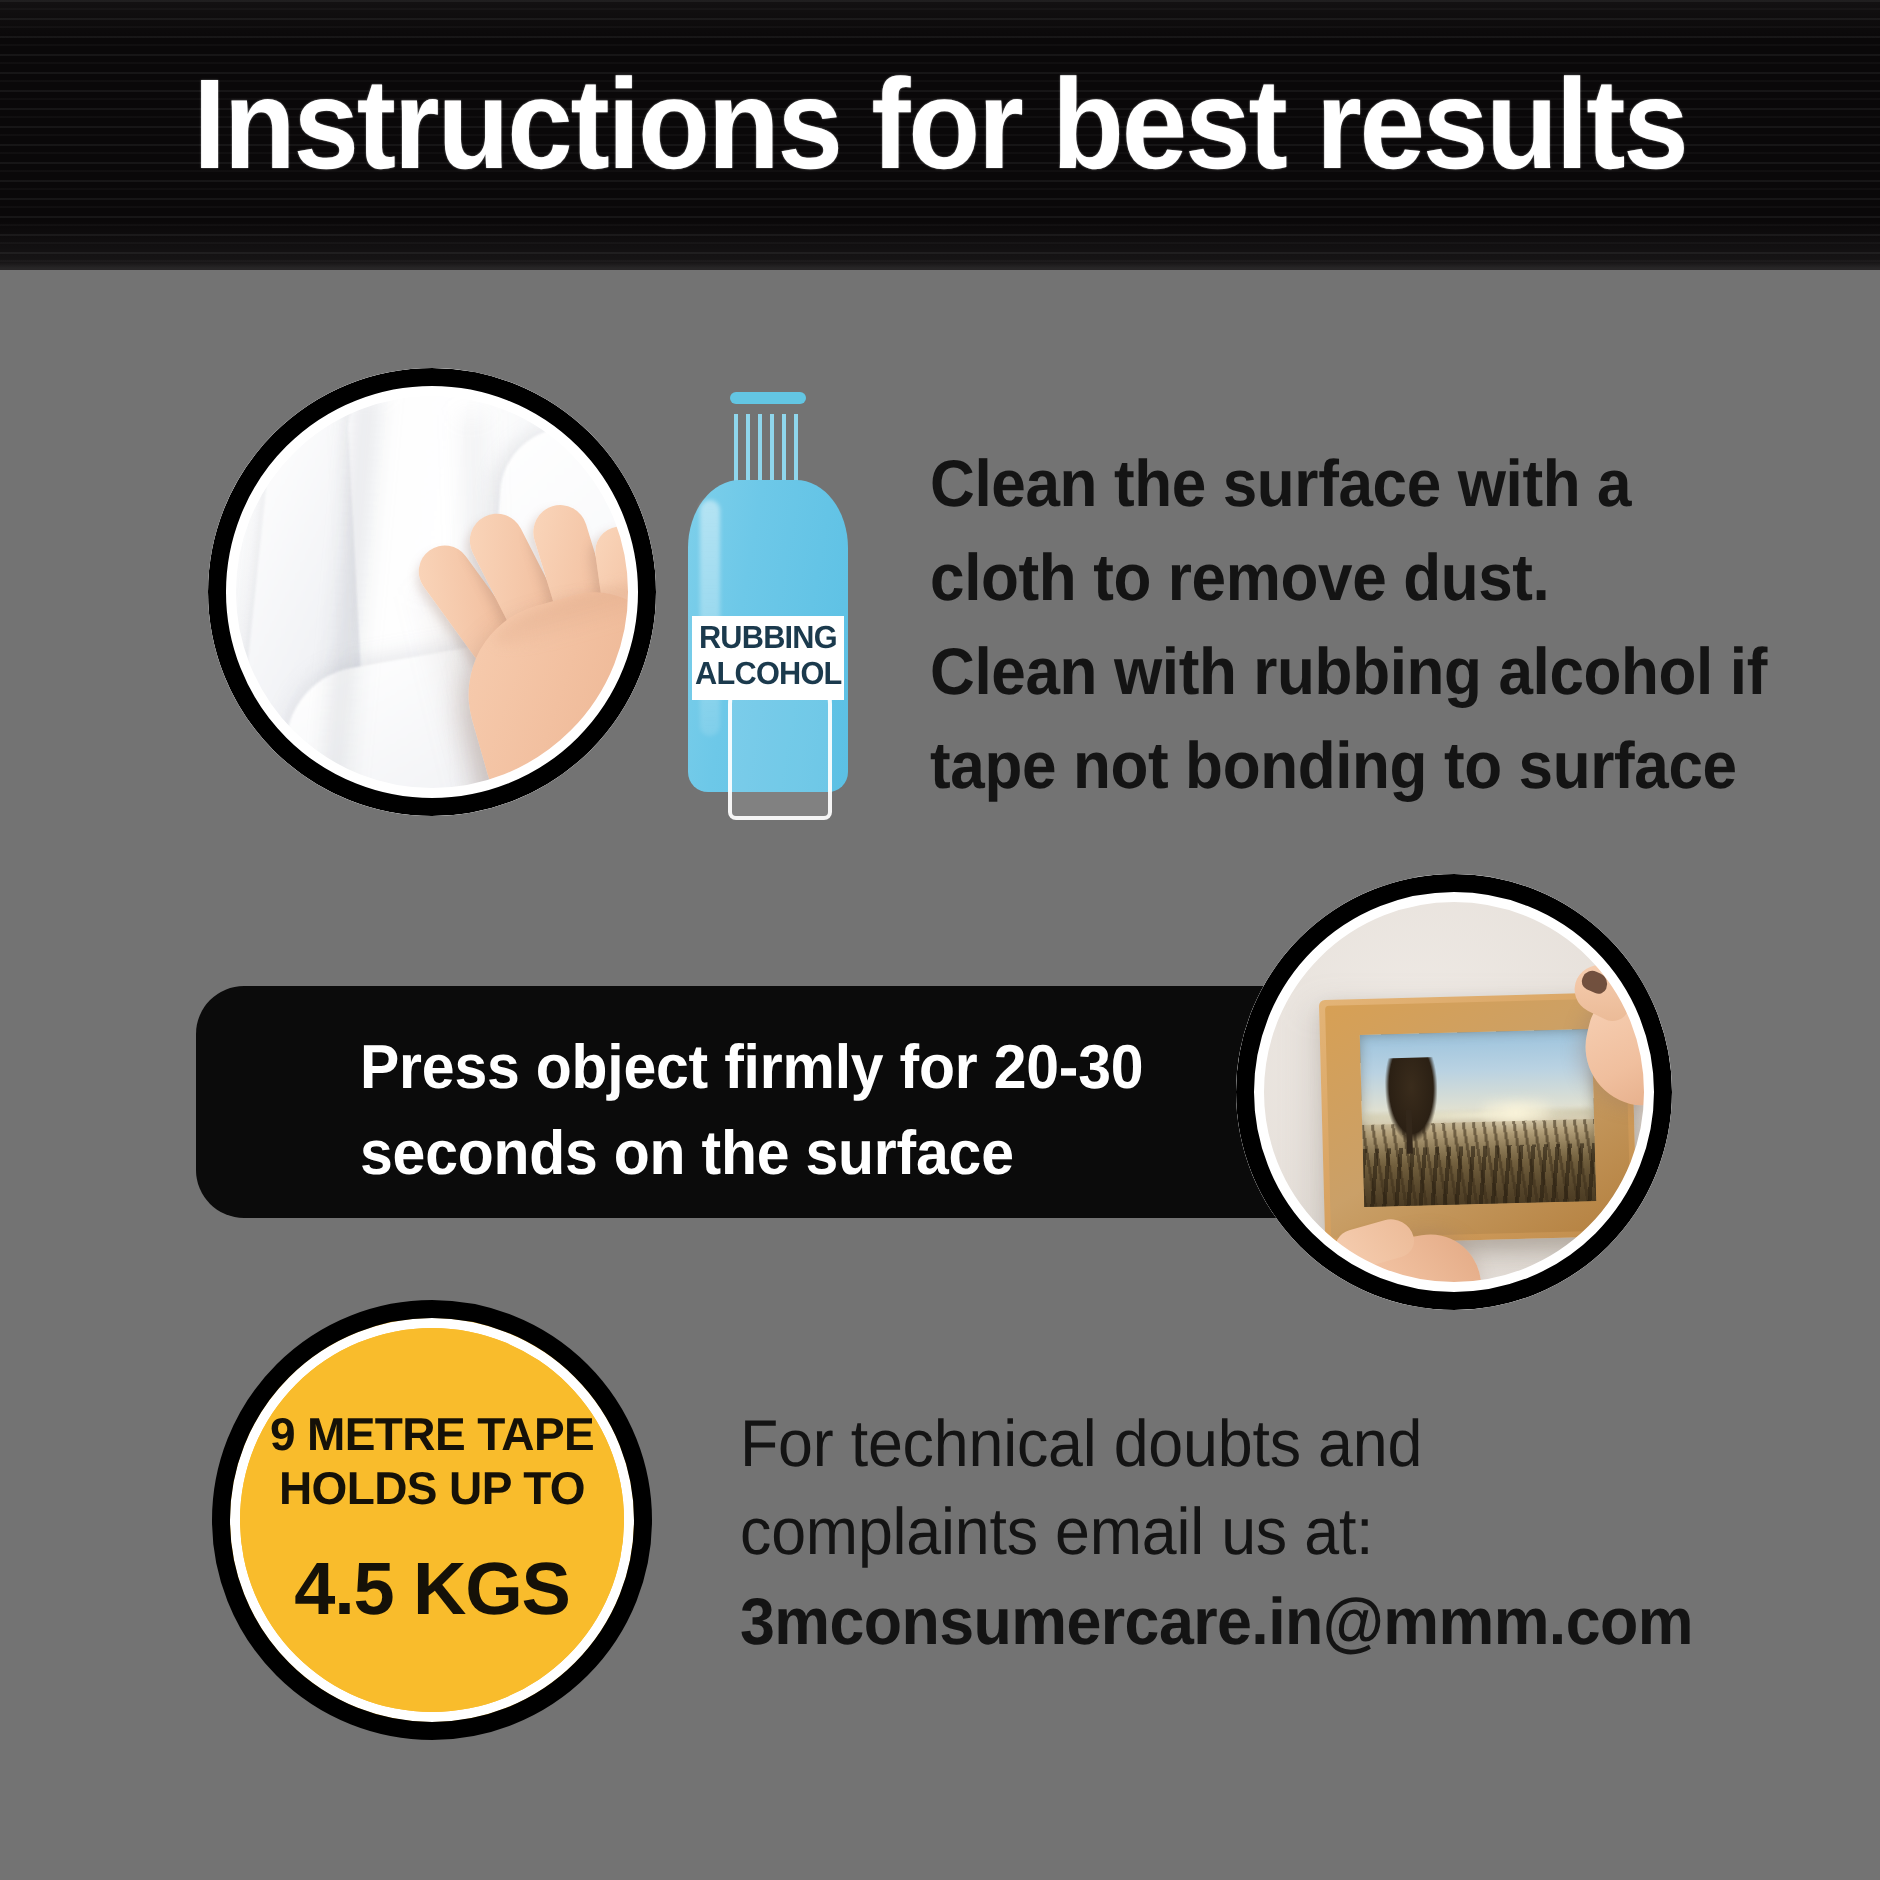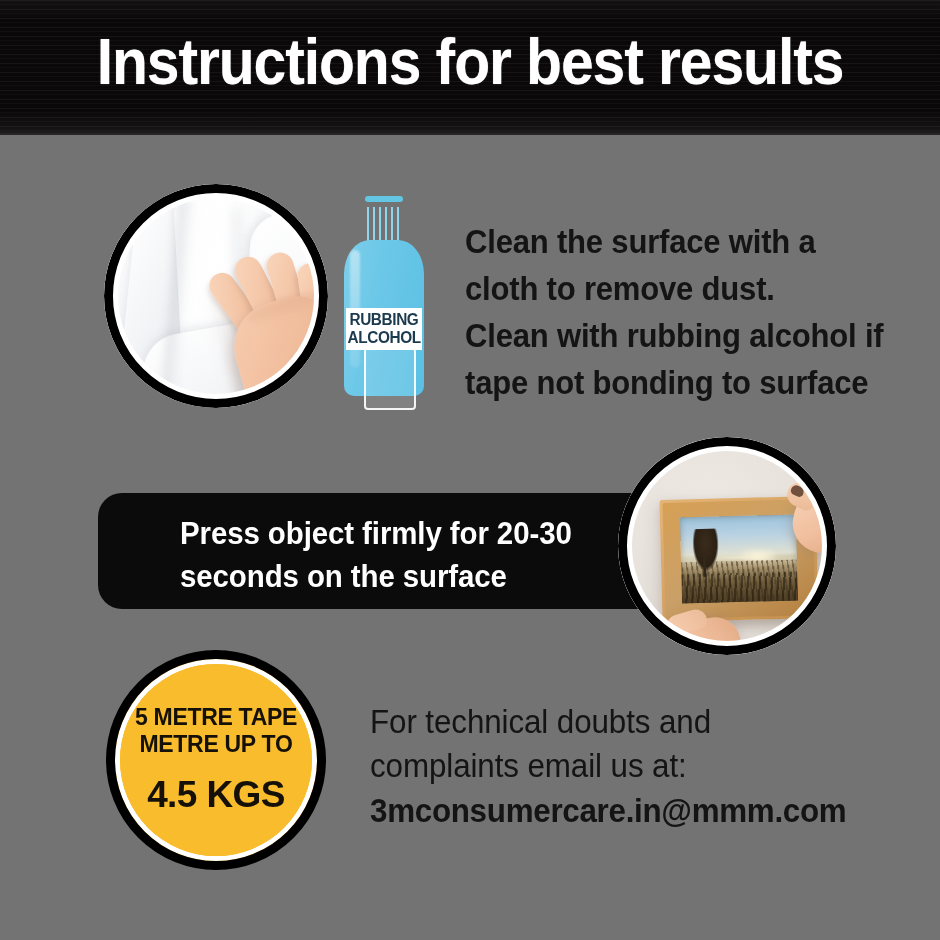"5 METRE TAPE" div.badge-line1 { text: 5 -> 9 }
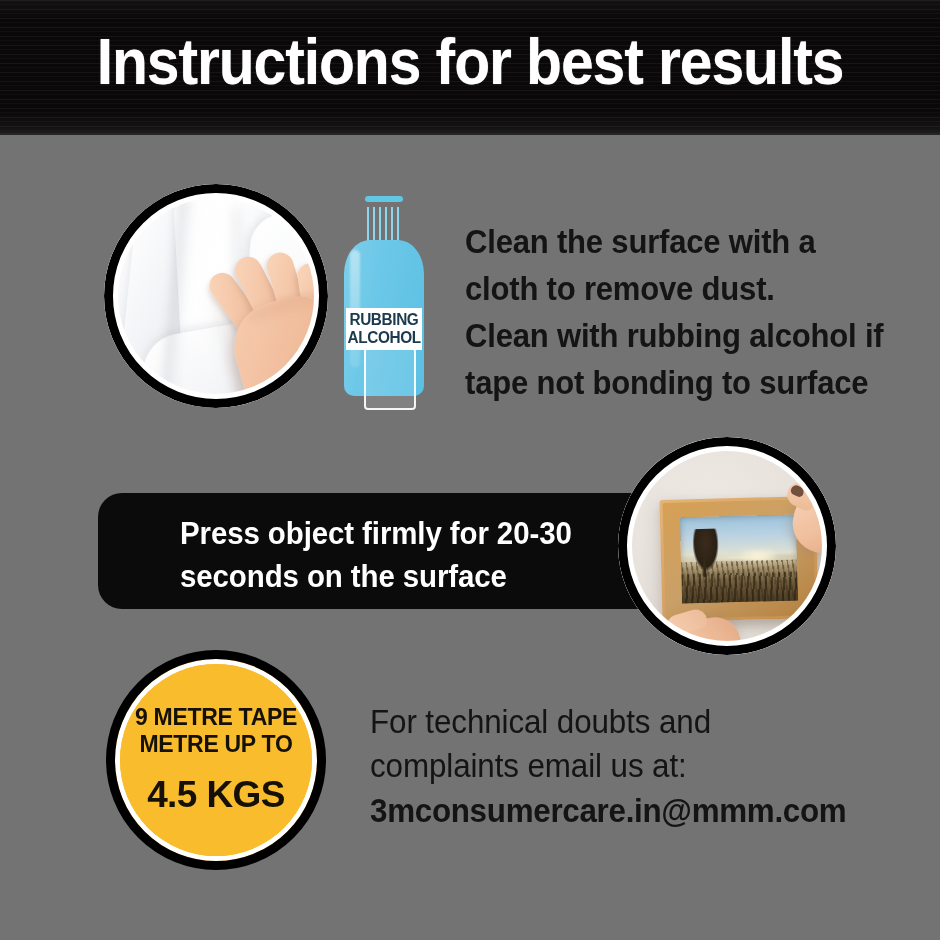"METRE UP TO" div.badge-line2 { text: METRE -> HOLDS }
